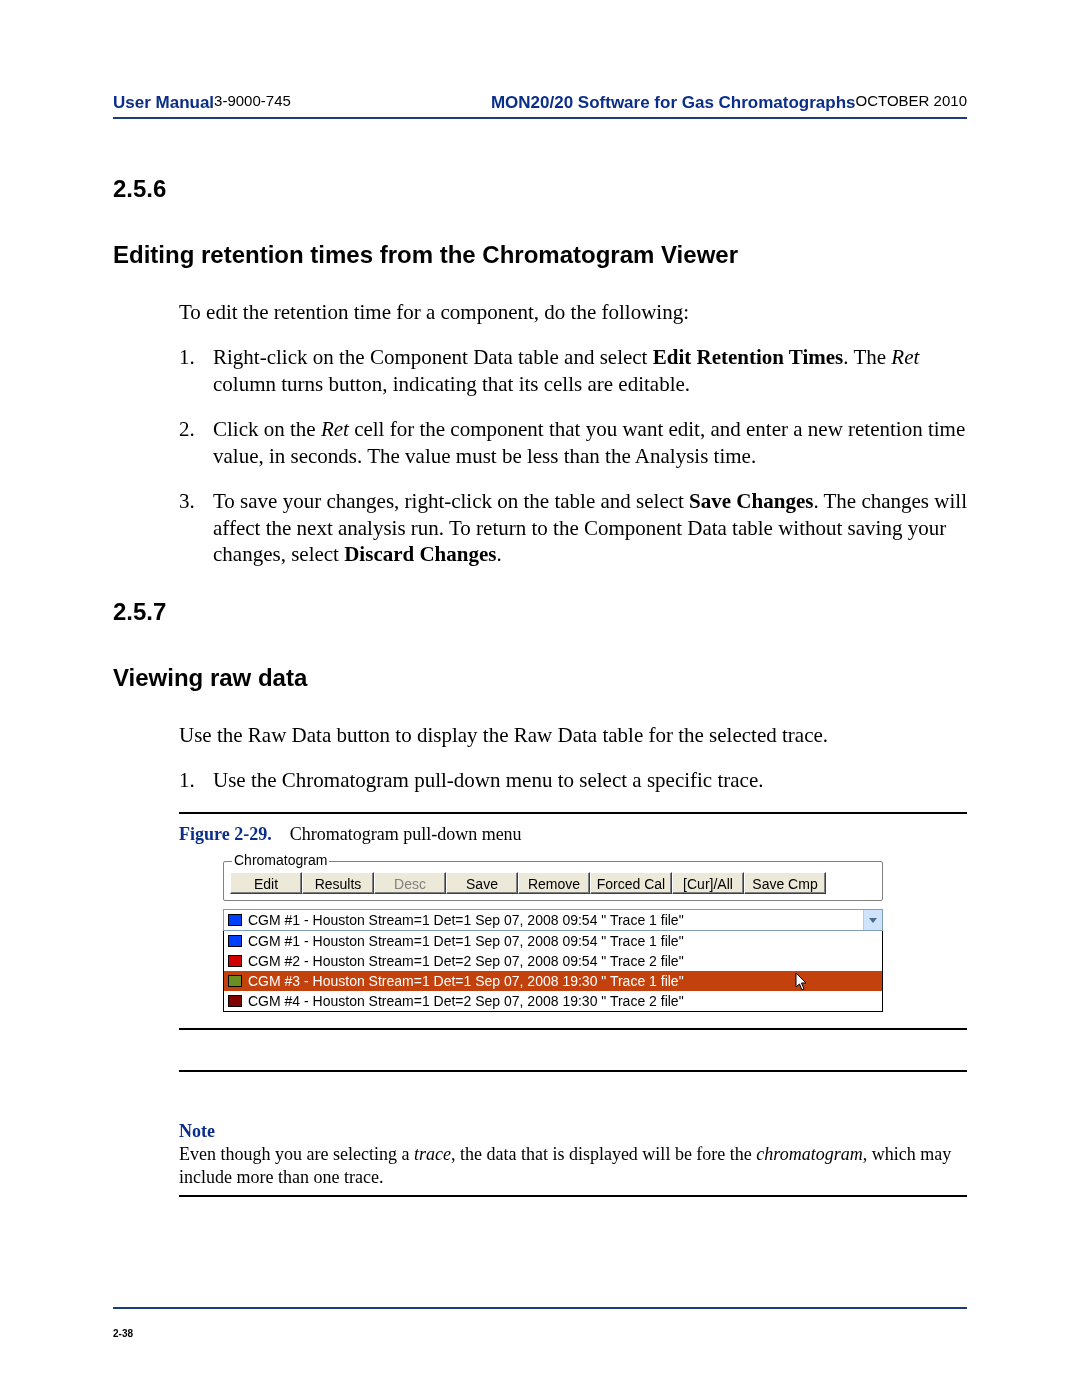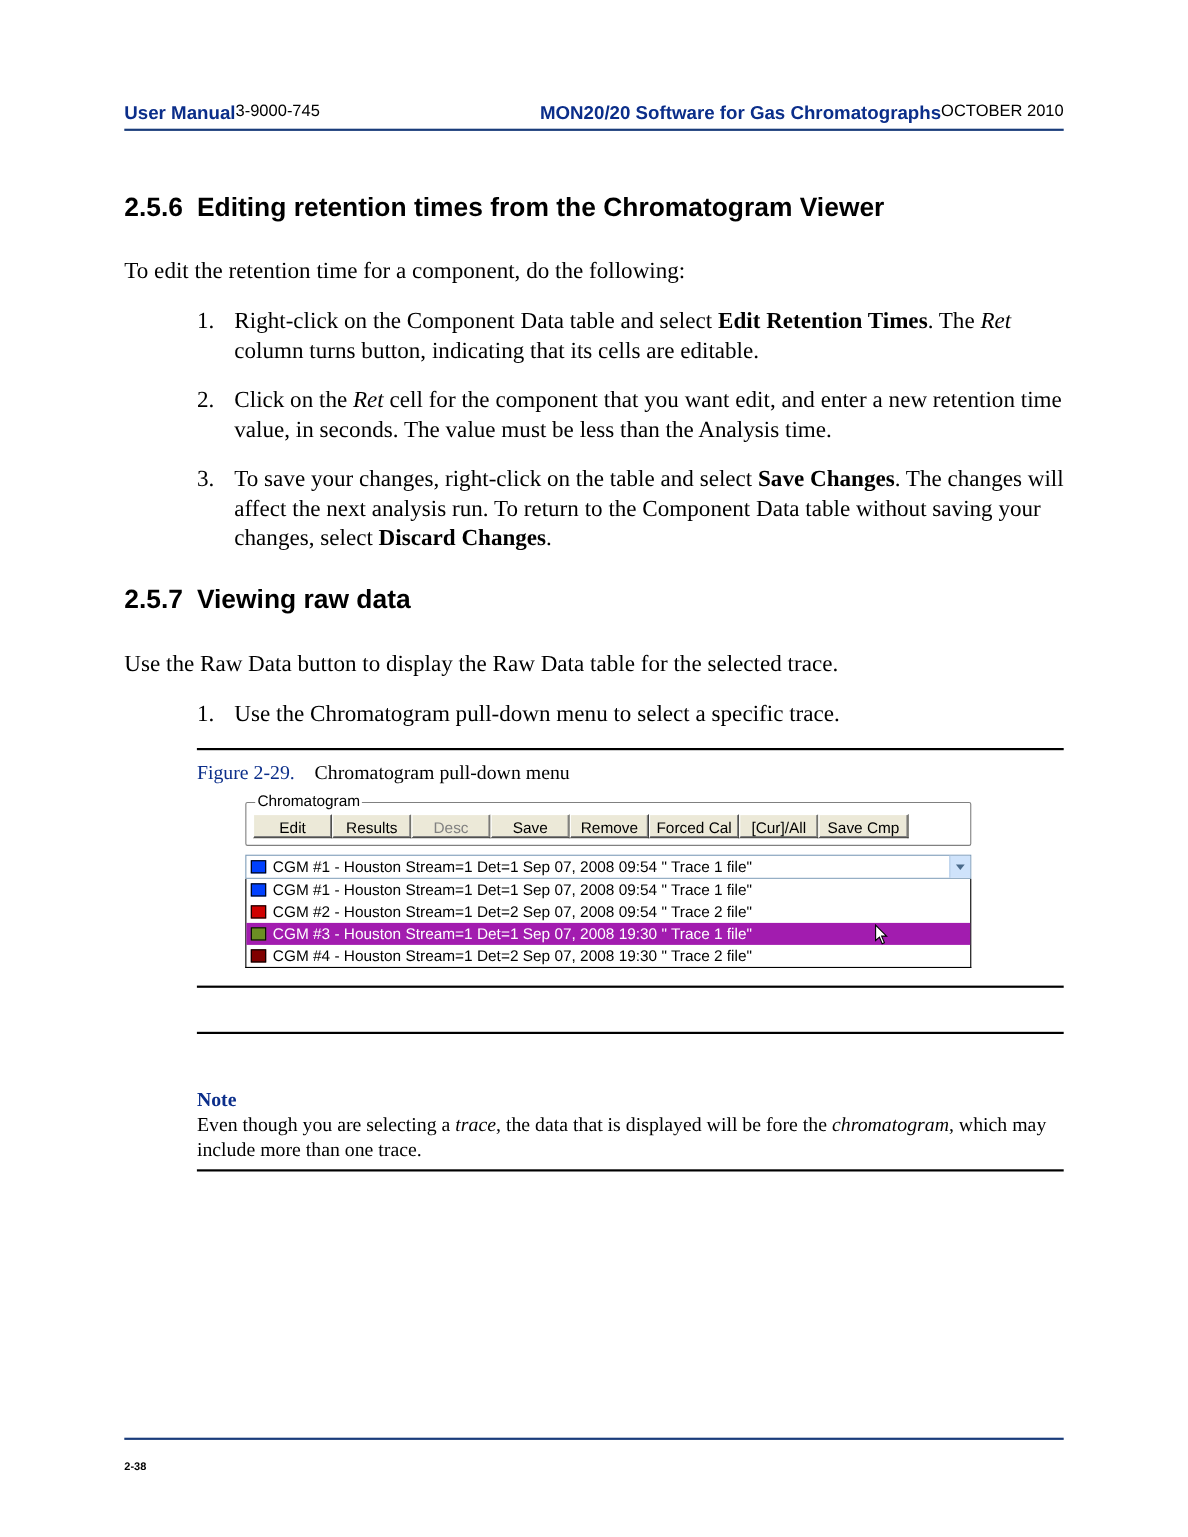"2.5.6" .section-title { flex-direction: none -> column }
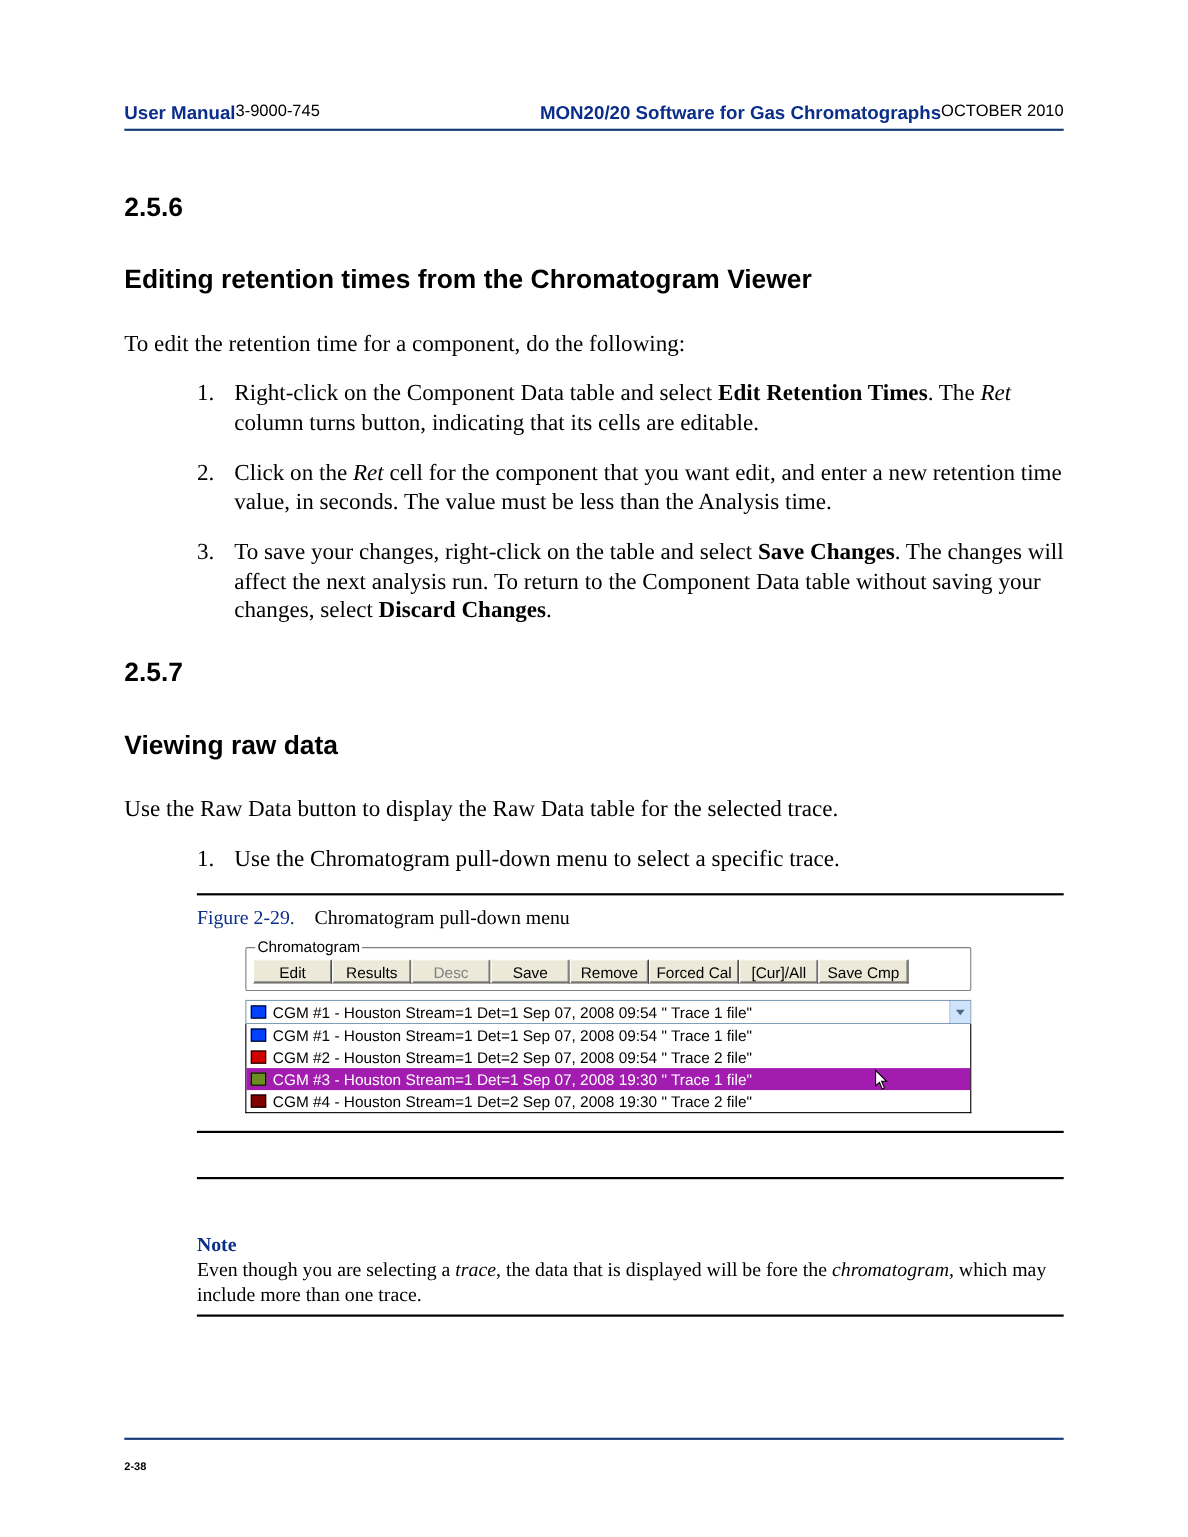"To edit the retention time" .body-block { margin-left: none -> 66px }
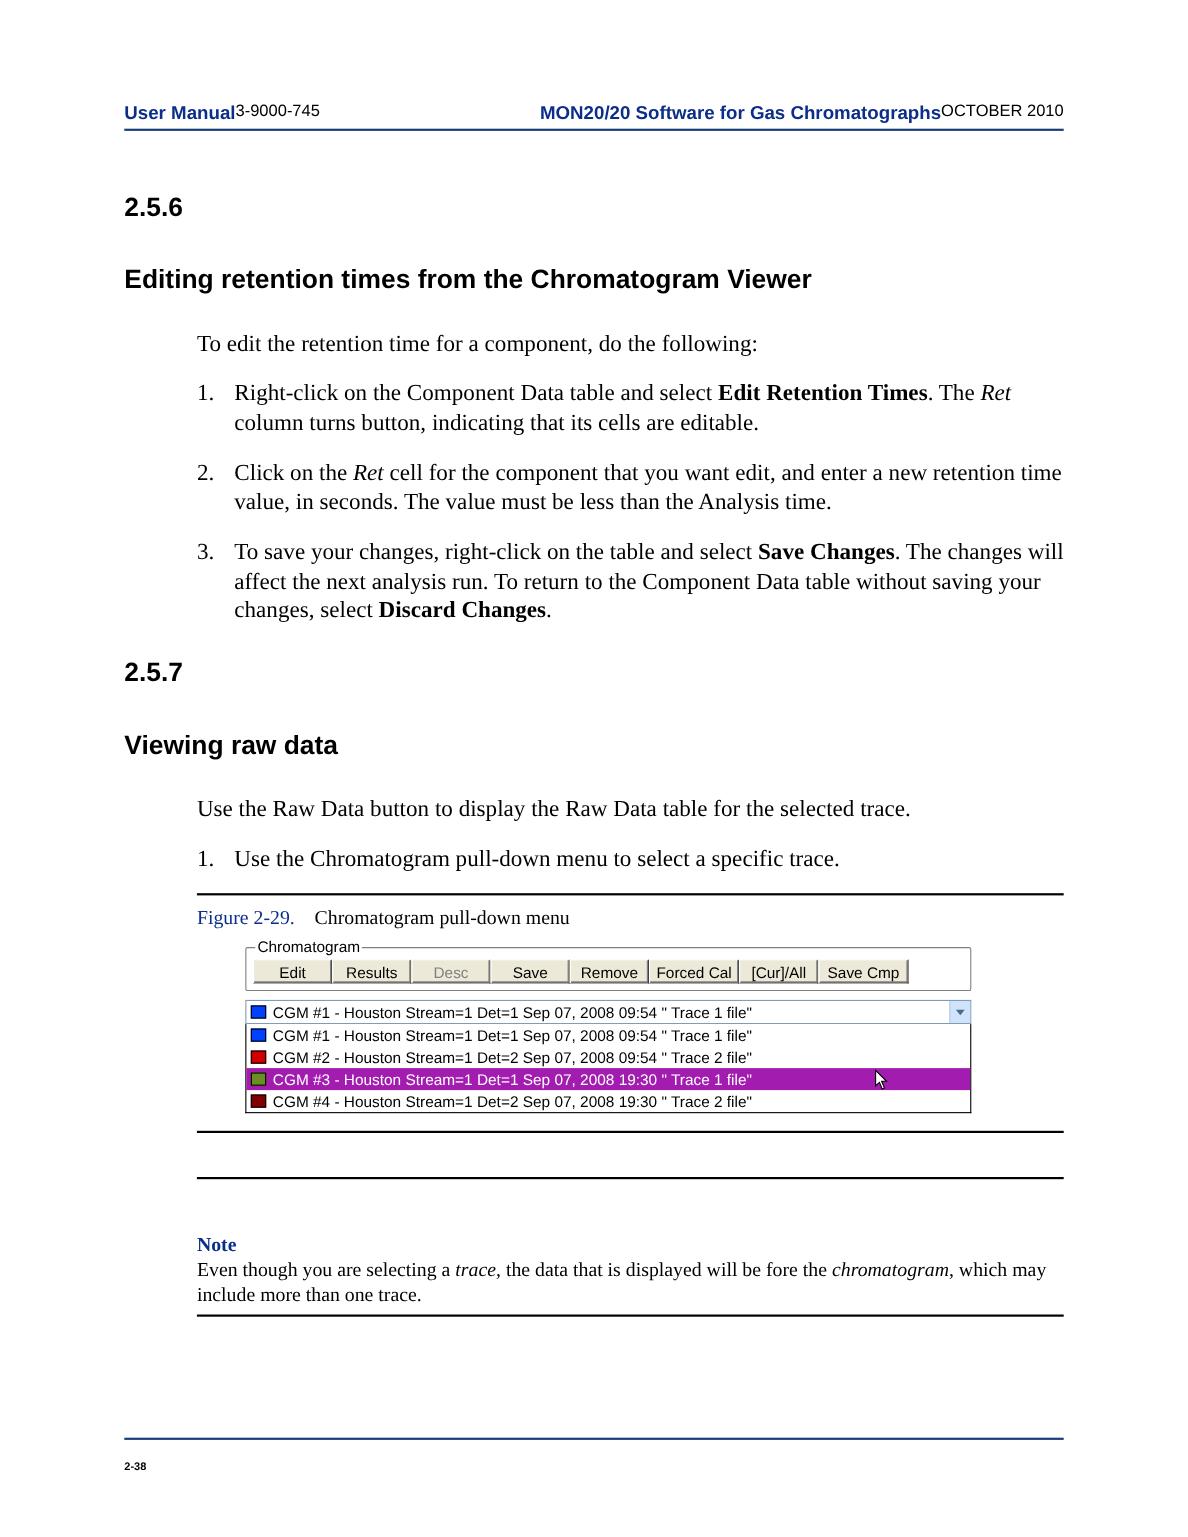"Figure 2-29." .fig-caption .fig-label { font-weight: normal -> bold }
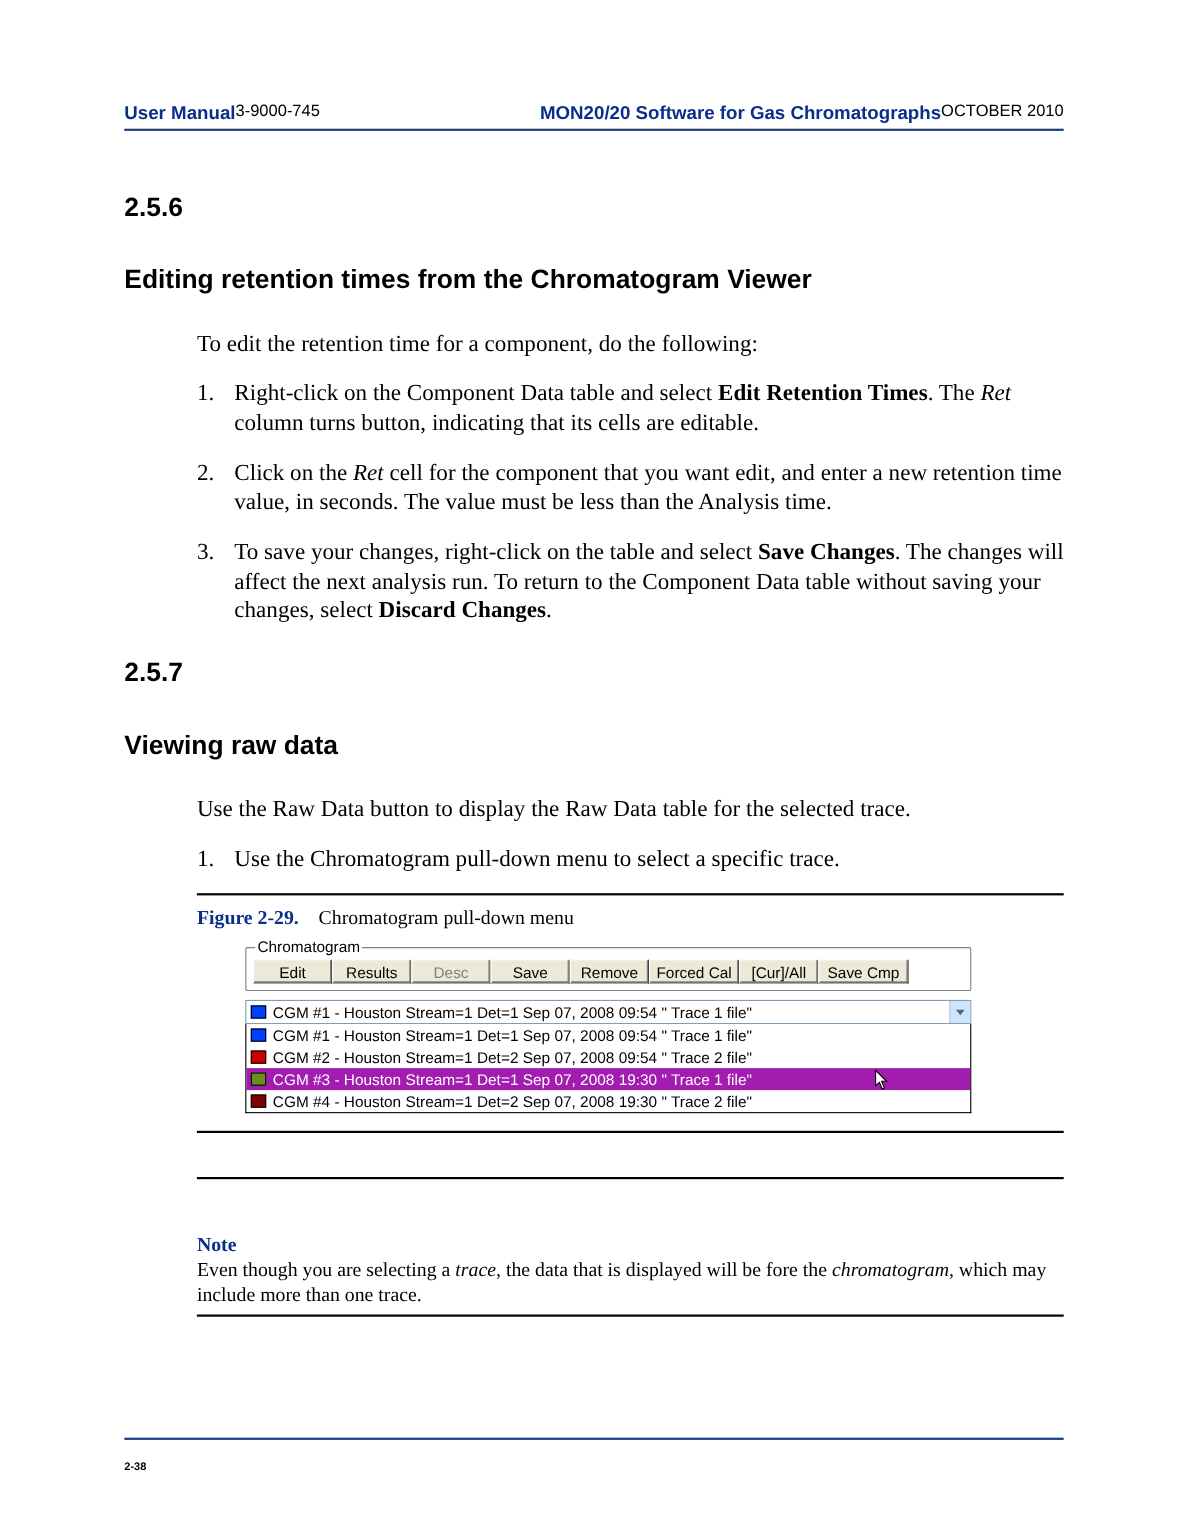"CGM #3 - Houston Stream=1" .dl-item.selected { background: #a21caf -> #c2410c }
